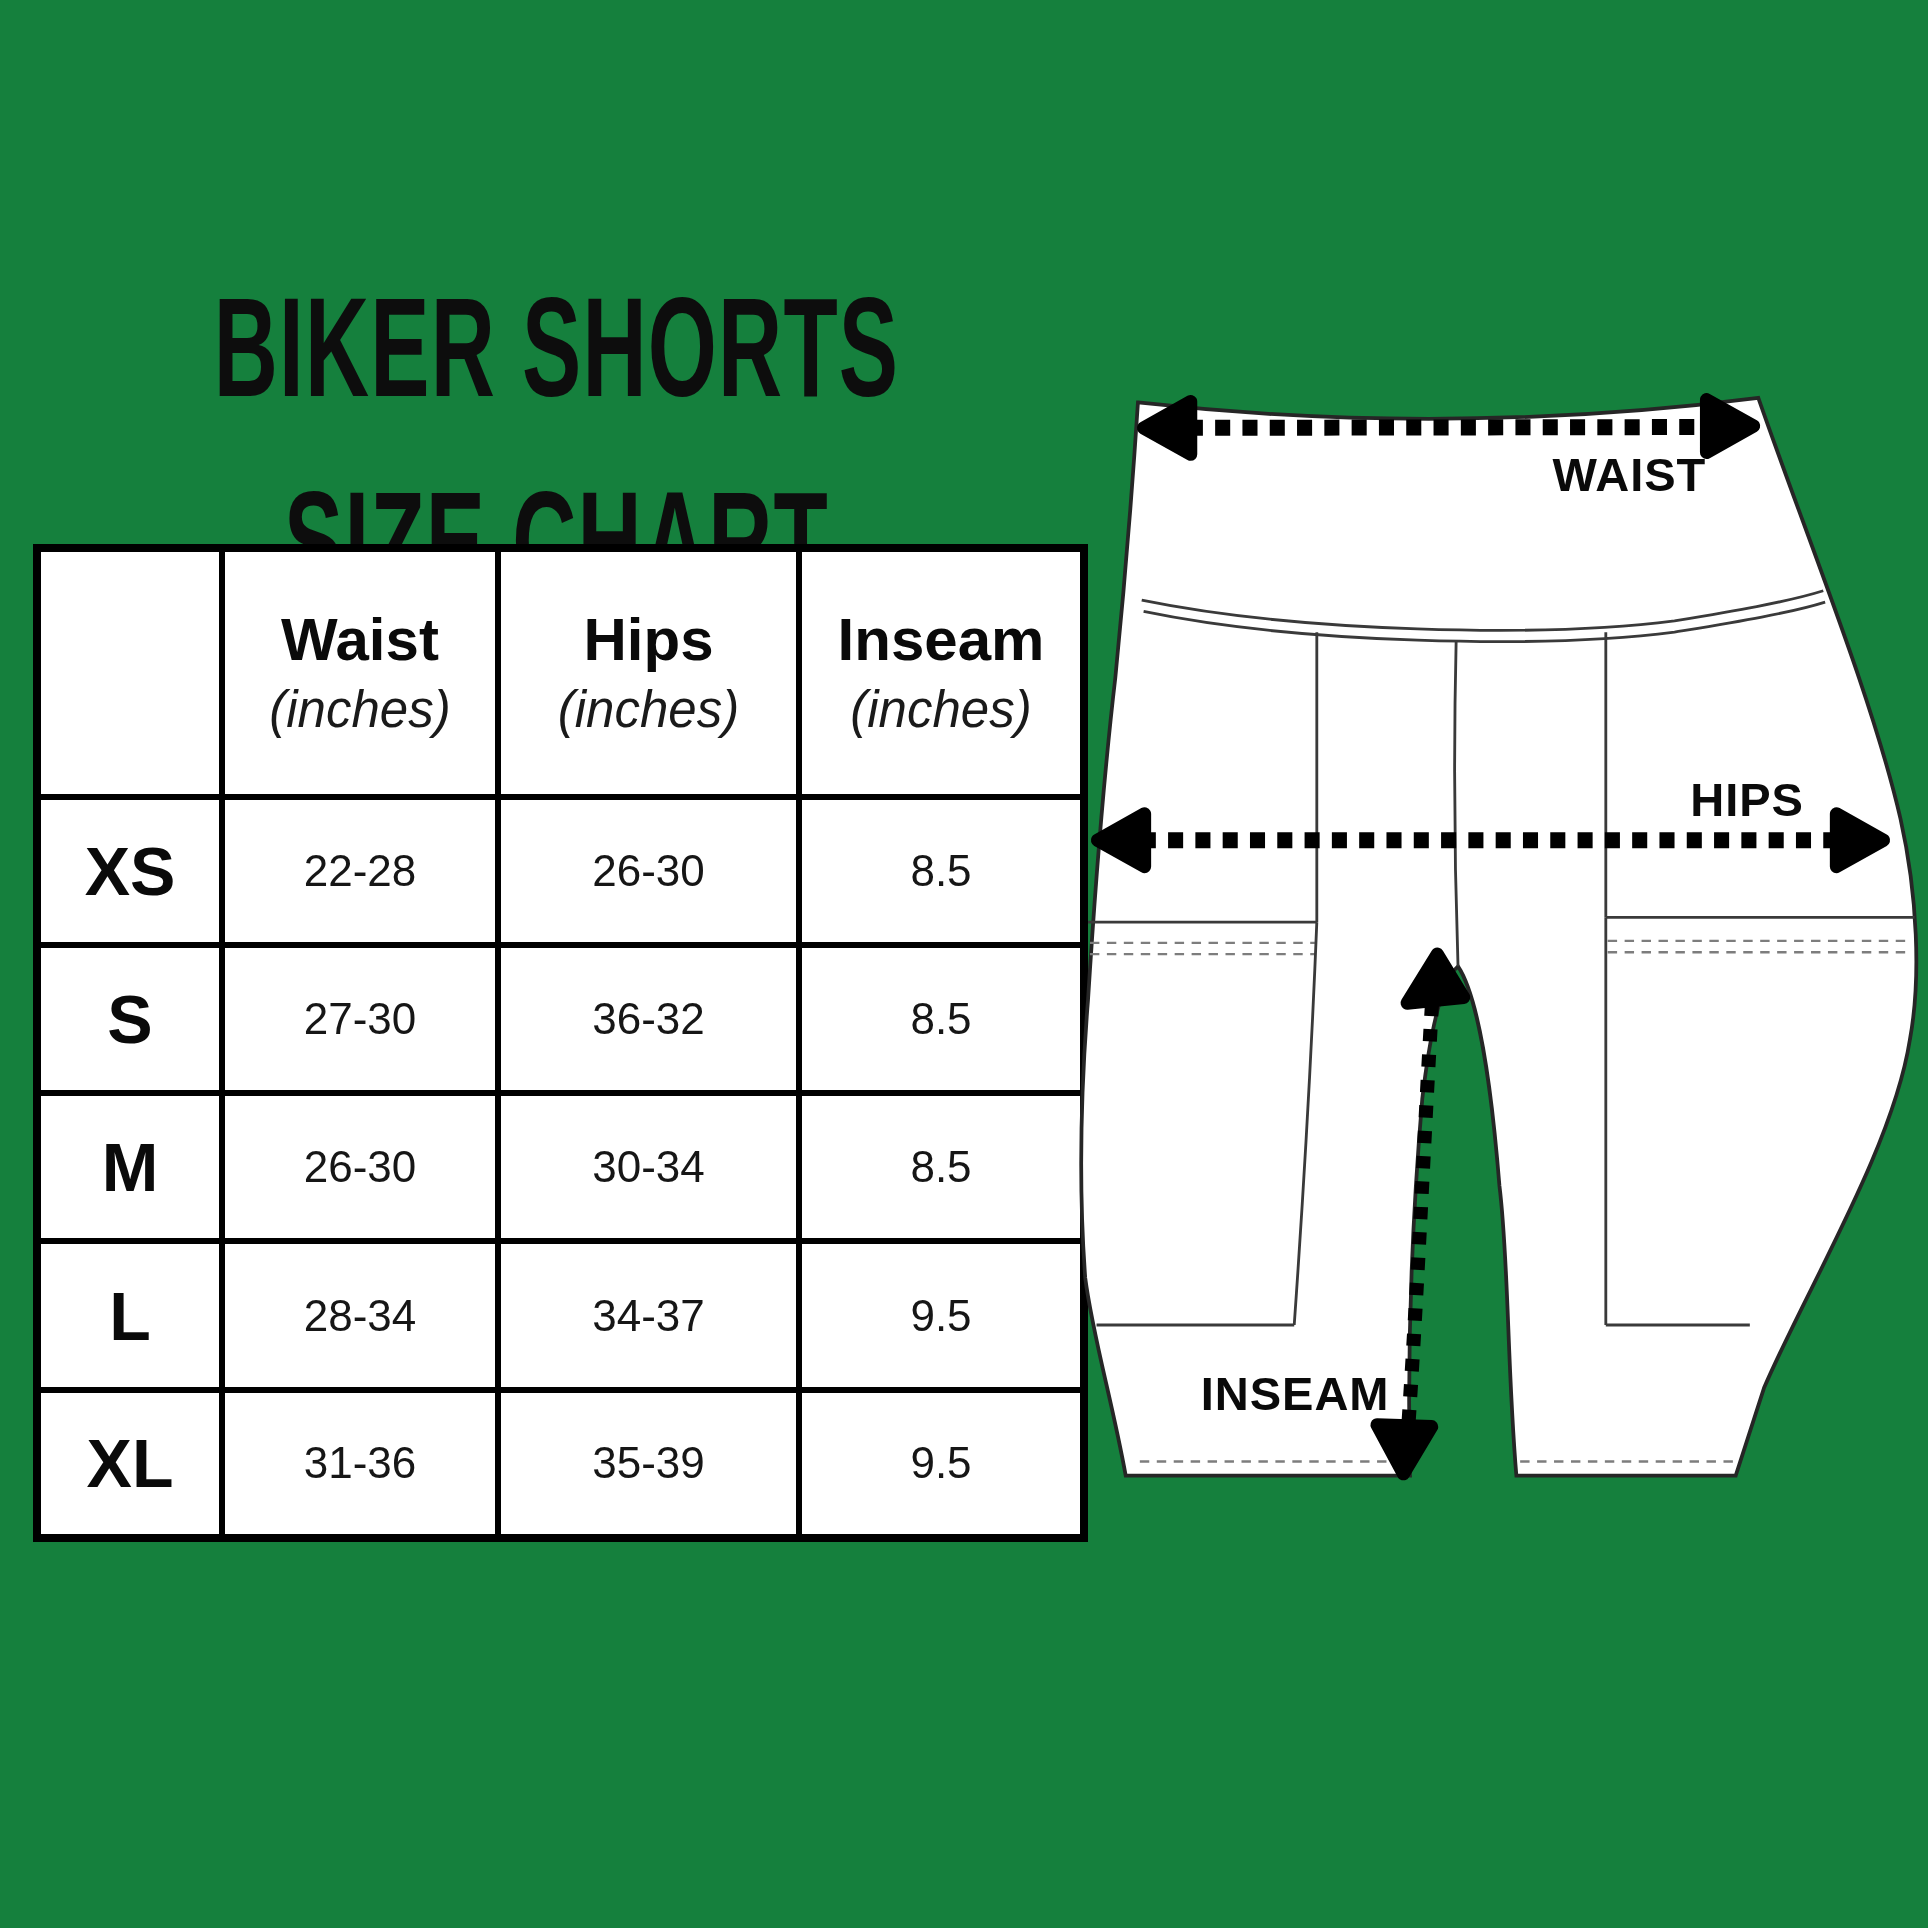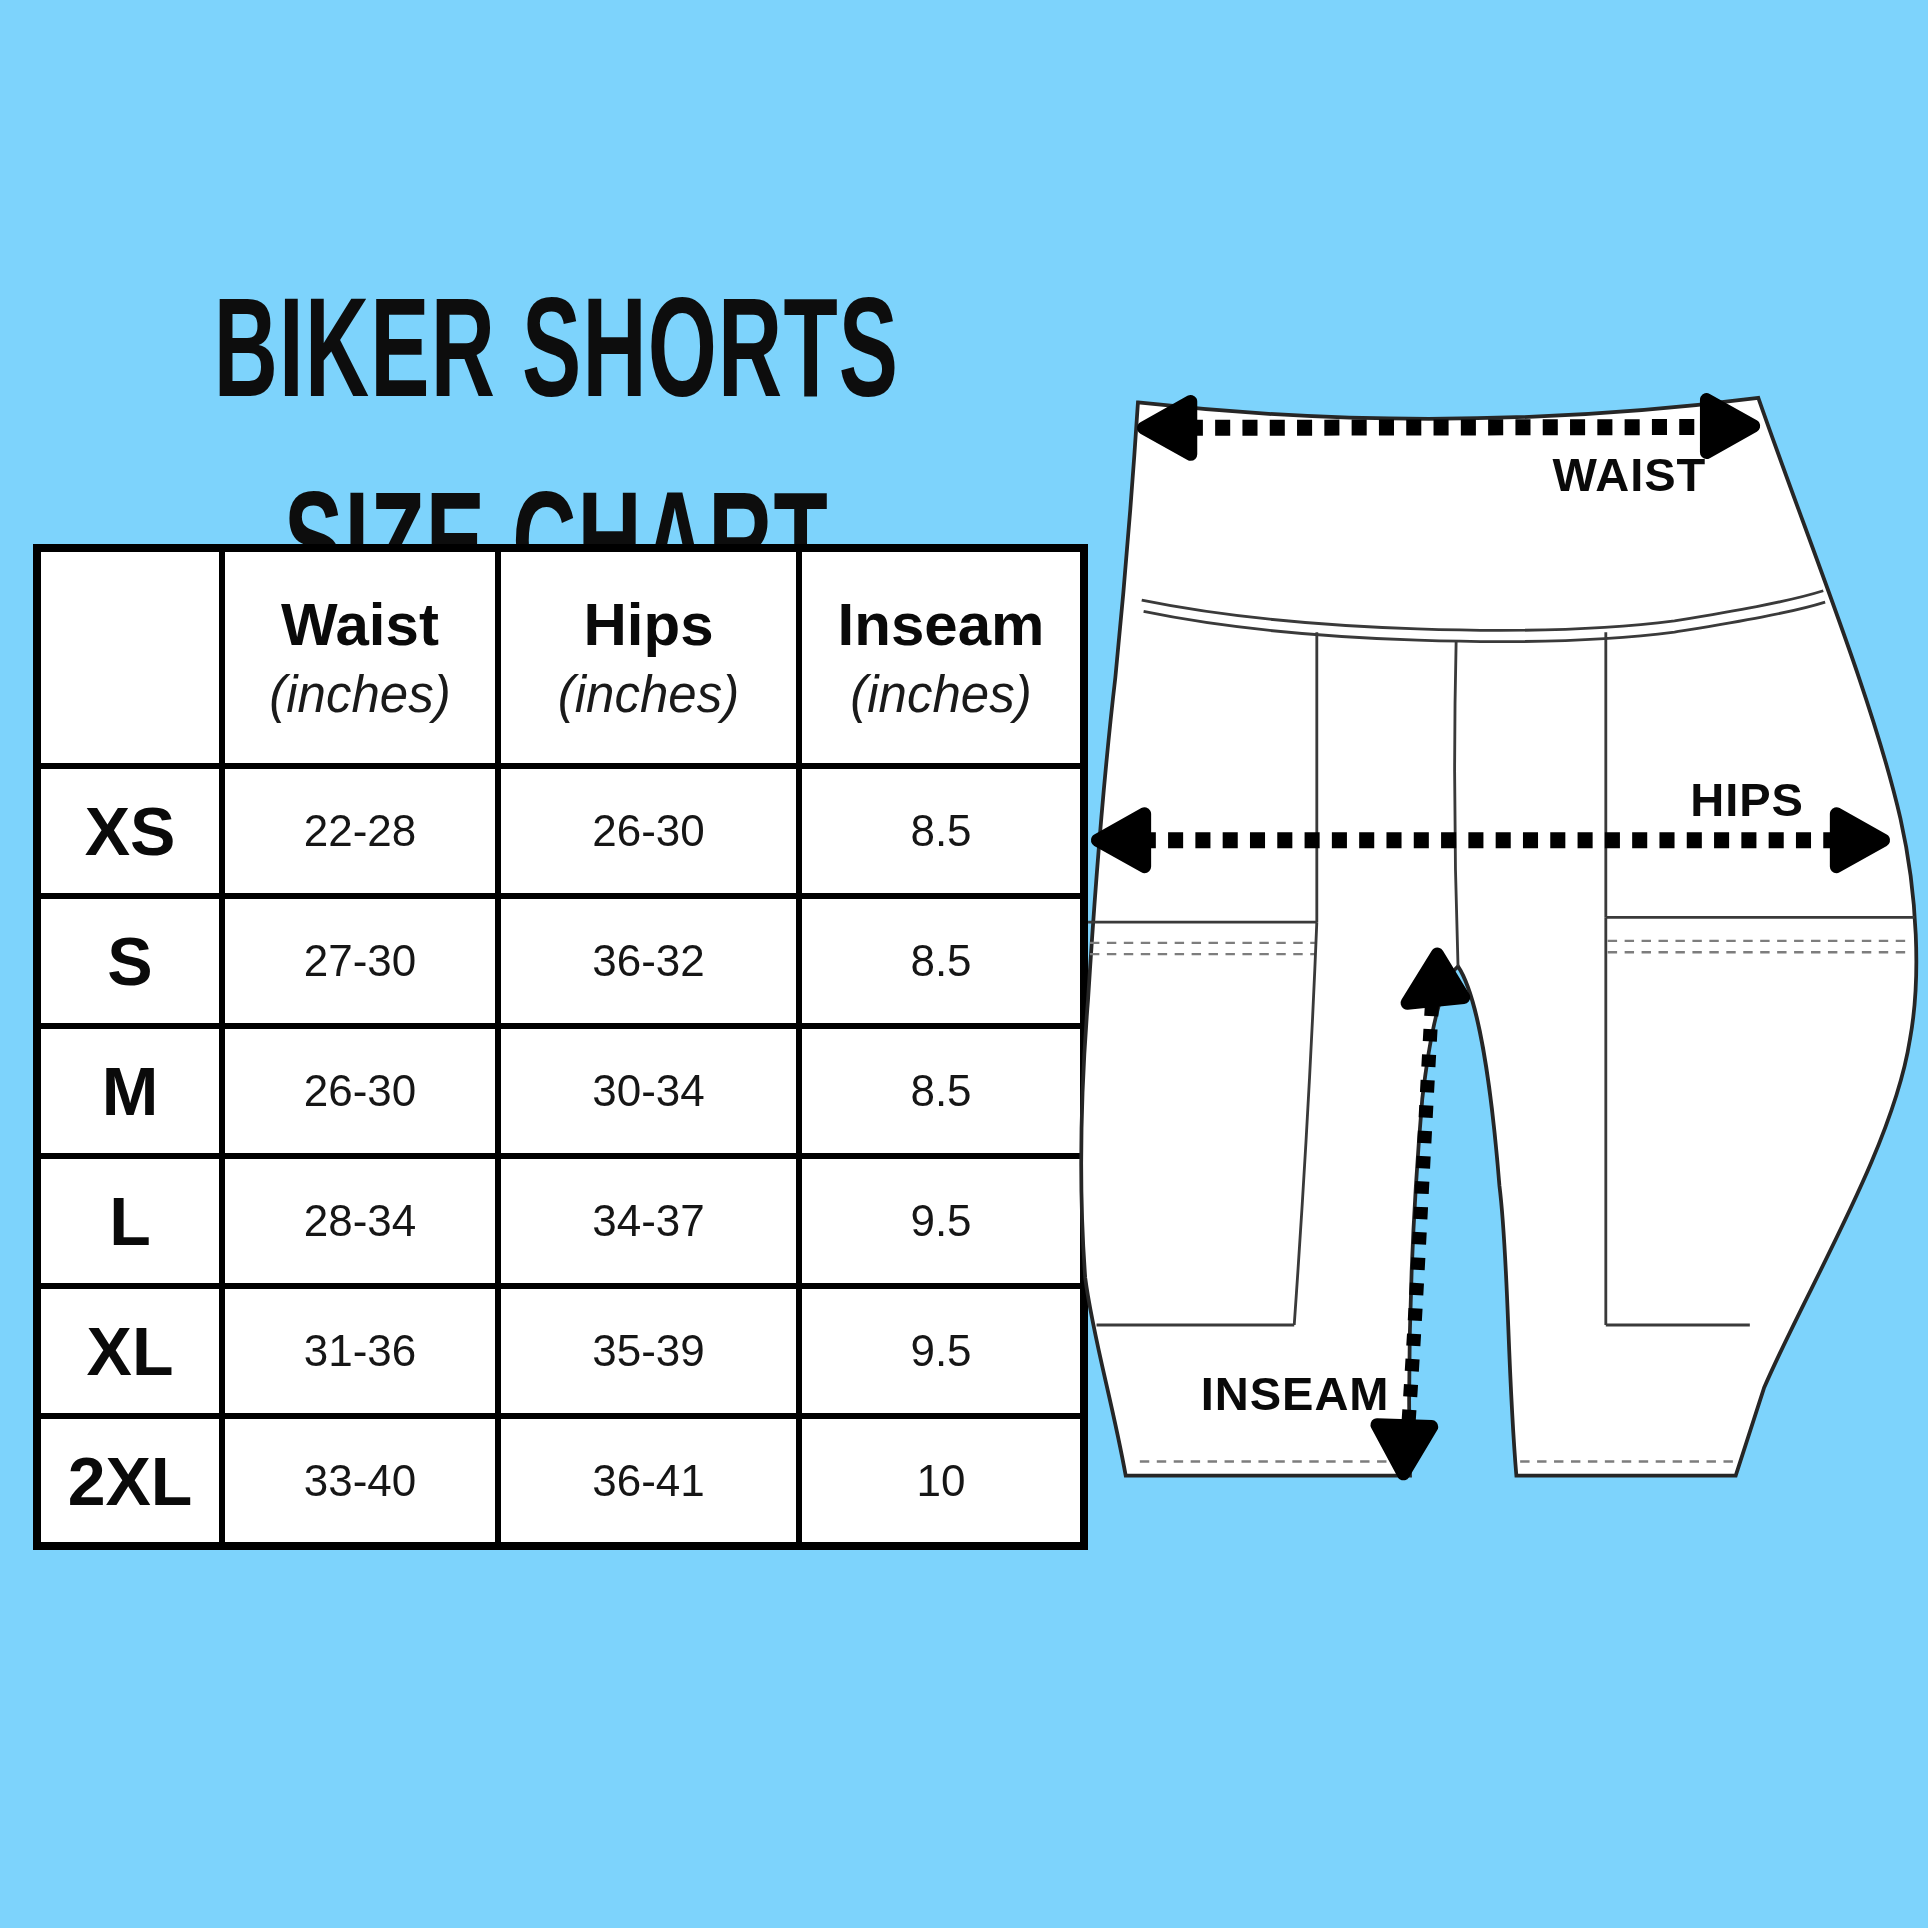"BIKER SHORTS" .canvas { background: #7dd3fc -> #15803d }
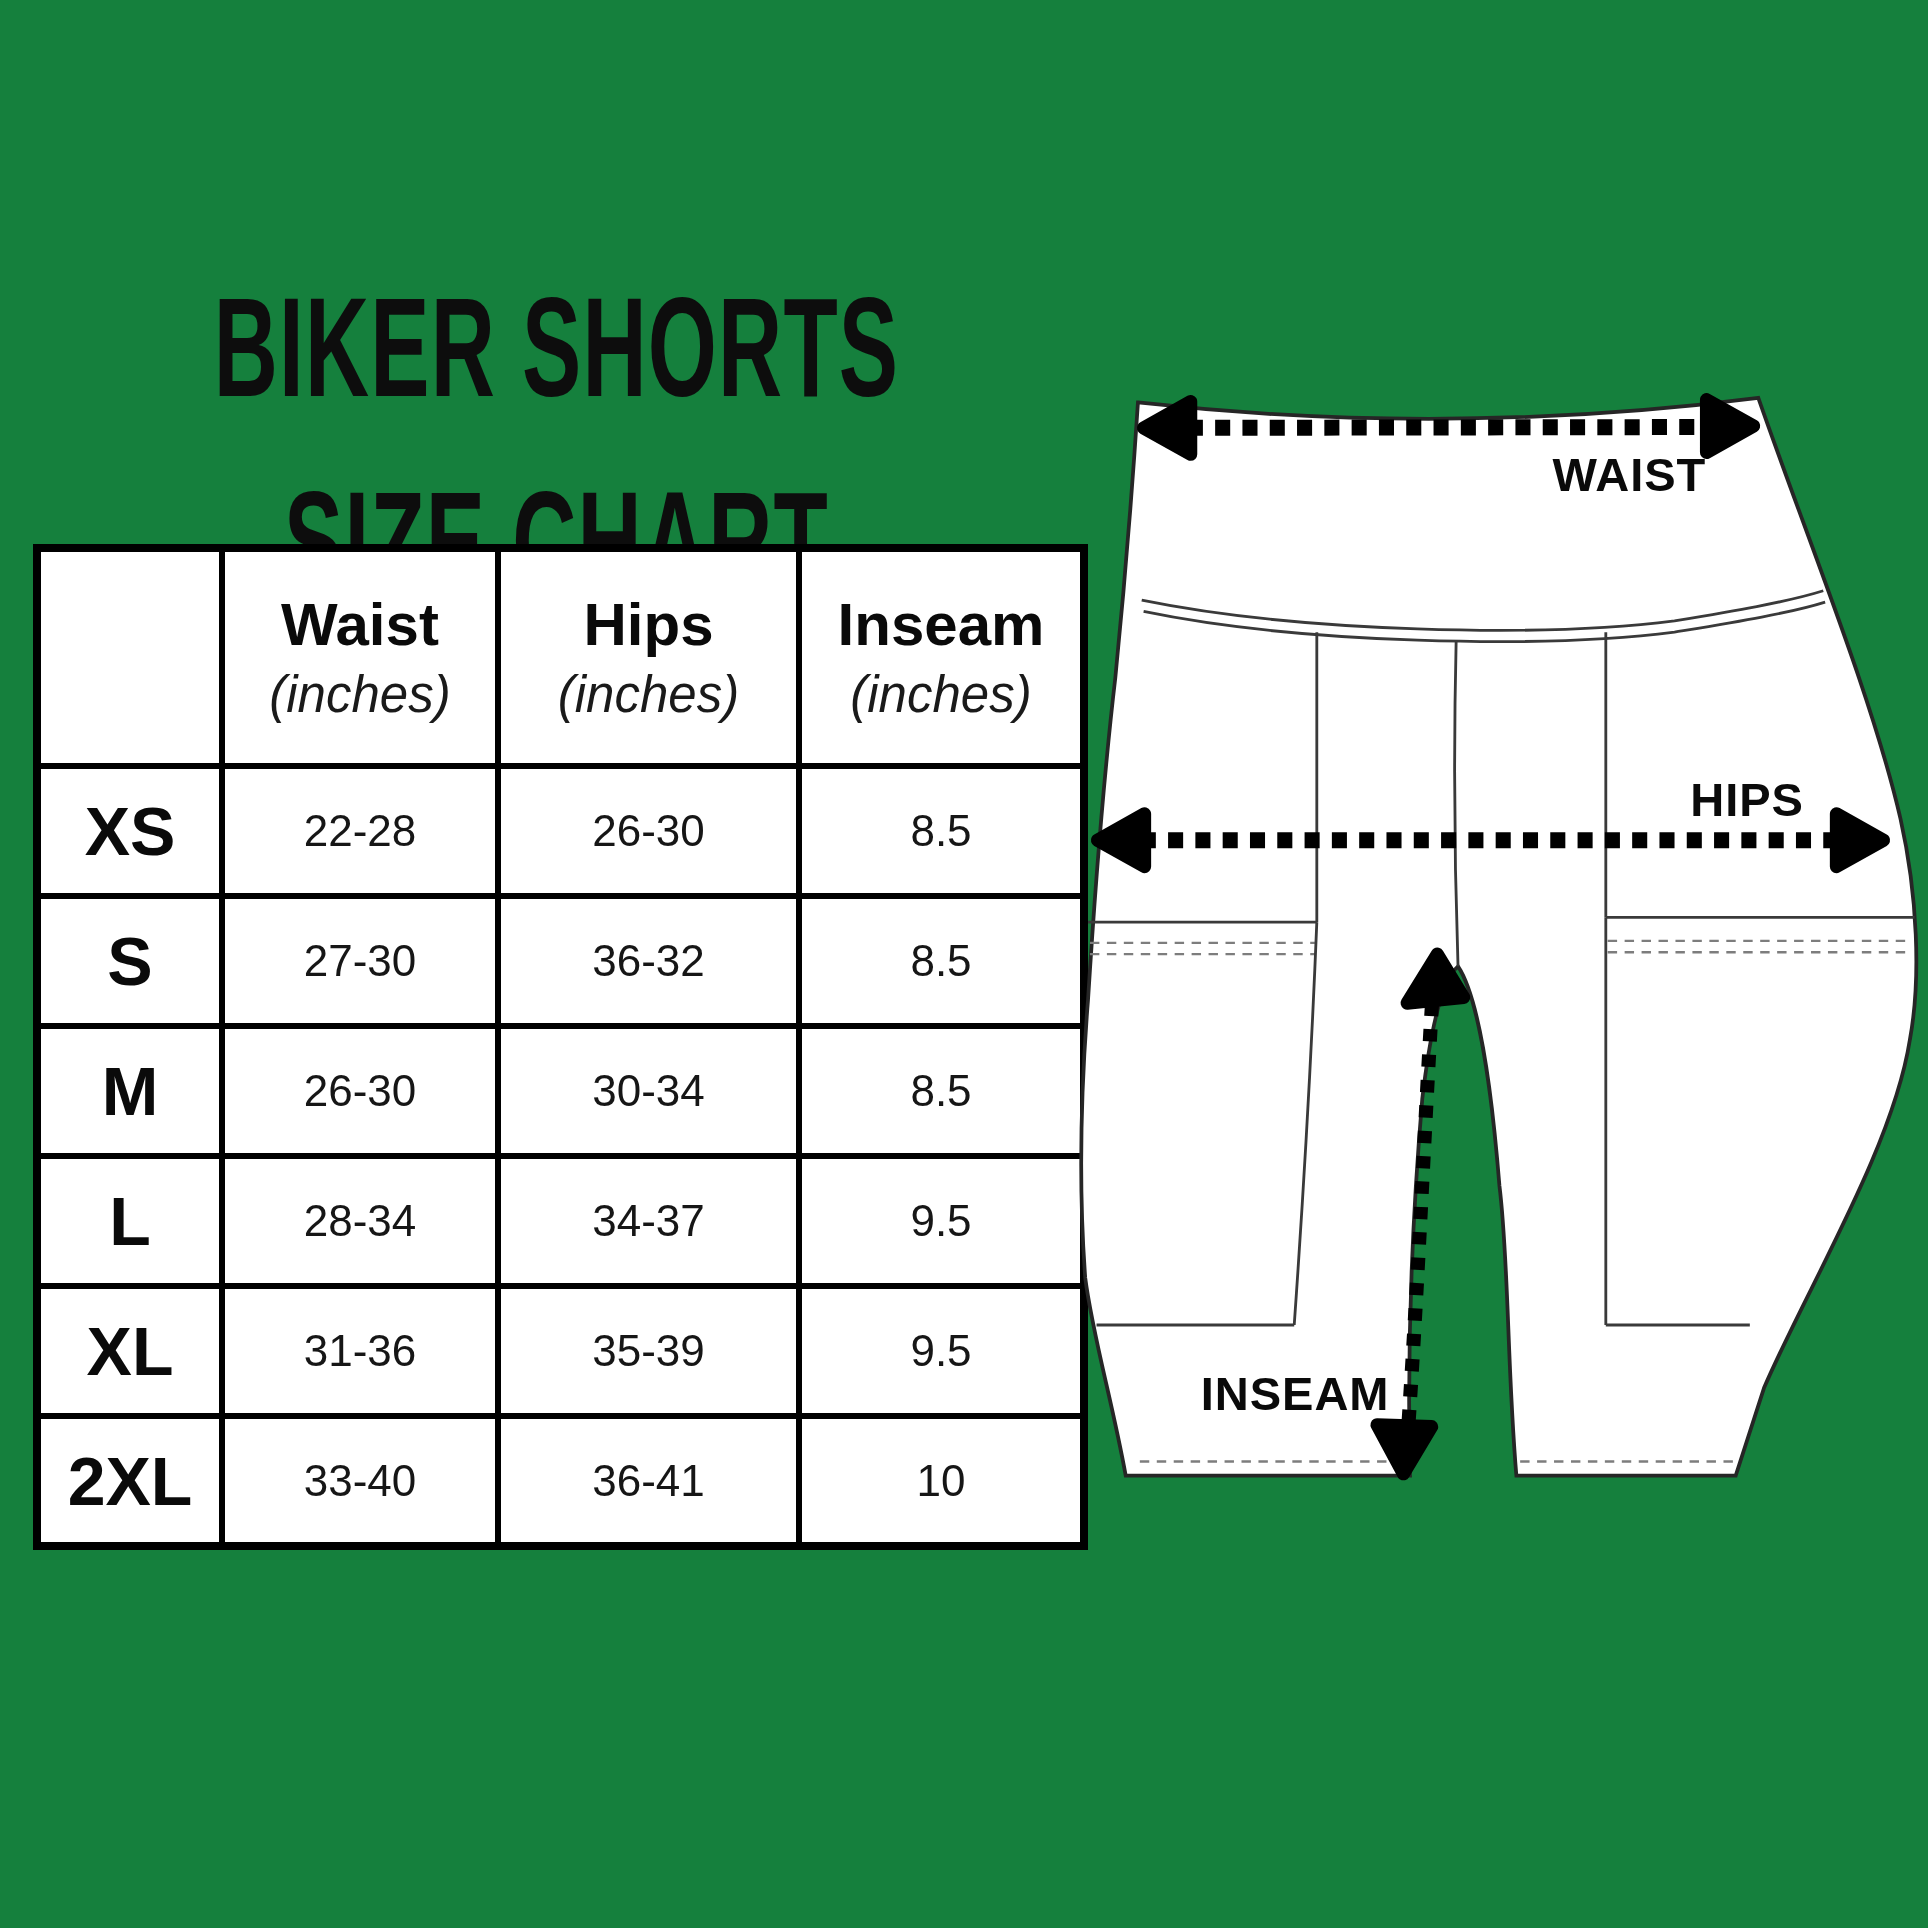"2XL" tr.data-row { html: <tr> <td>2XL</td> <td>33-40</td> <td>36-41</td> <td>10</td> </tr> -> none }
